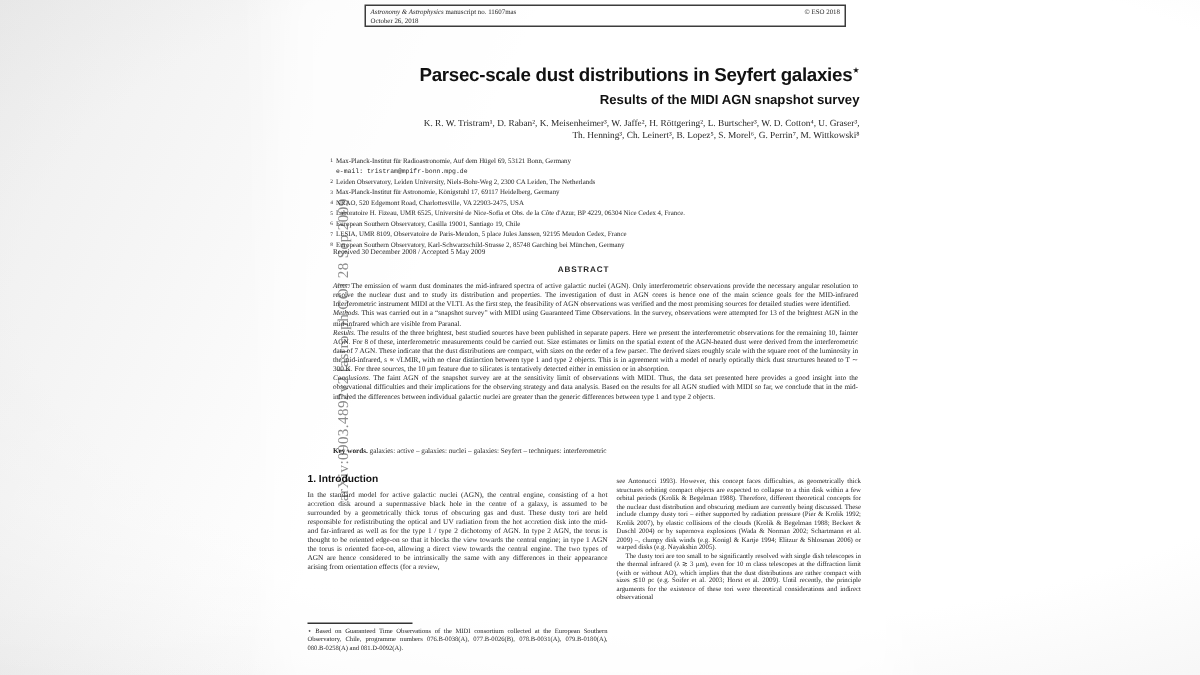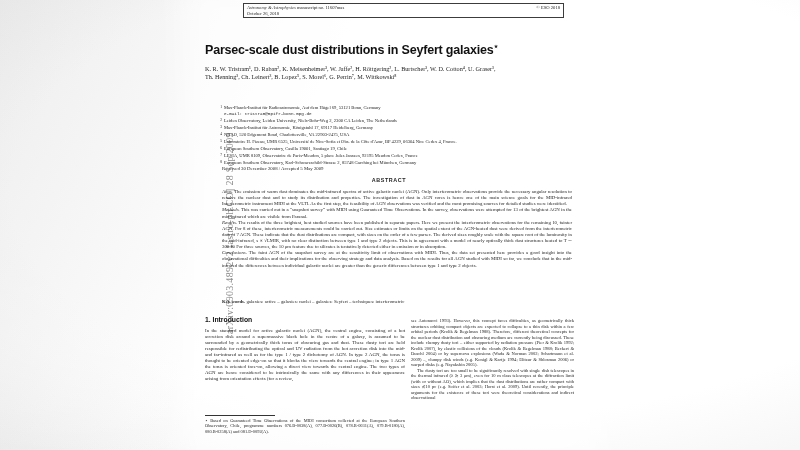"Parsec-scale dust distributions in" .title-block { text-align: left -> right }
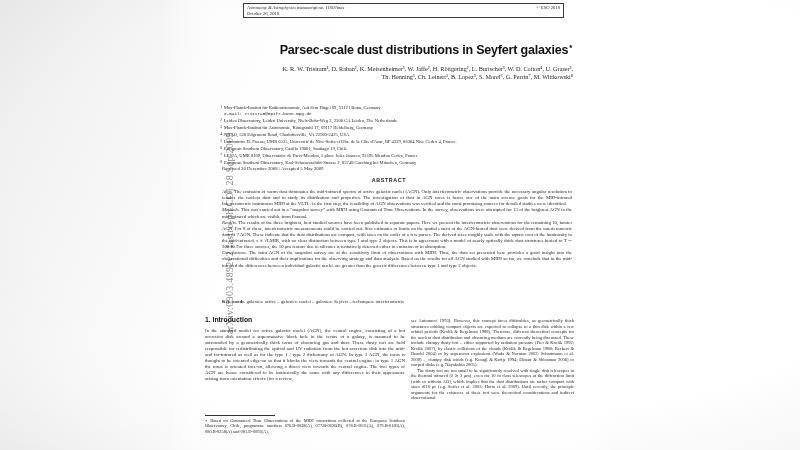"Results of the MIDI AGN" div.paper-subtitle { html: none -> <div>Results of the MIDI AGN snapshot survey</div> }
